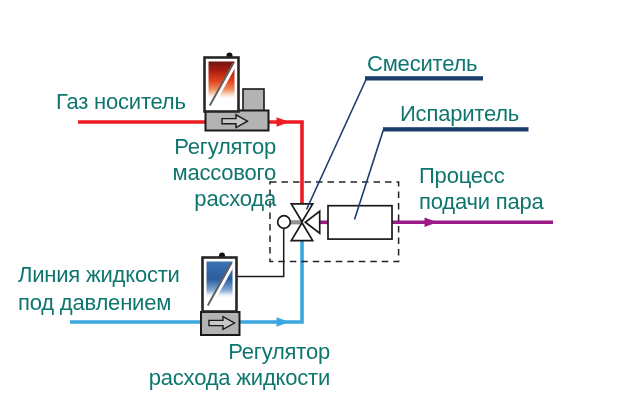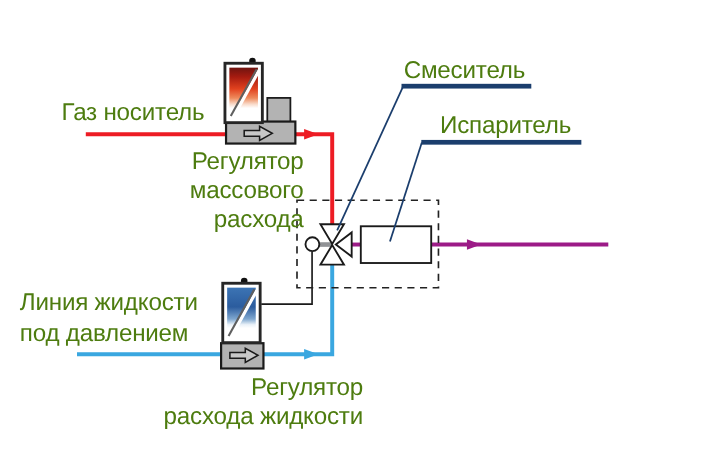"Смеситель" .lbl { color: #4d7c0f -> #0f766e }
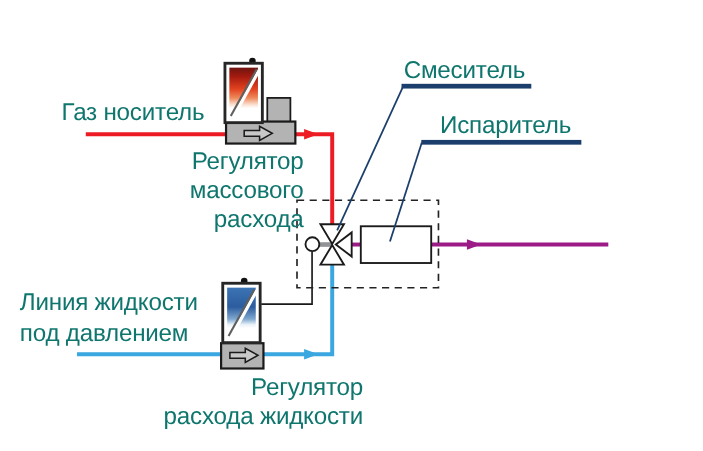"Процесс" div.lbl { html: none -> <div>Процесс подачи пара</div> }
